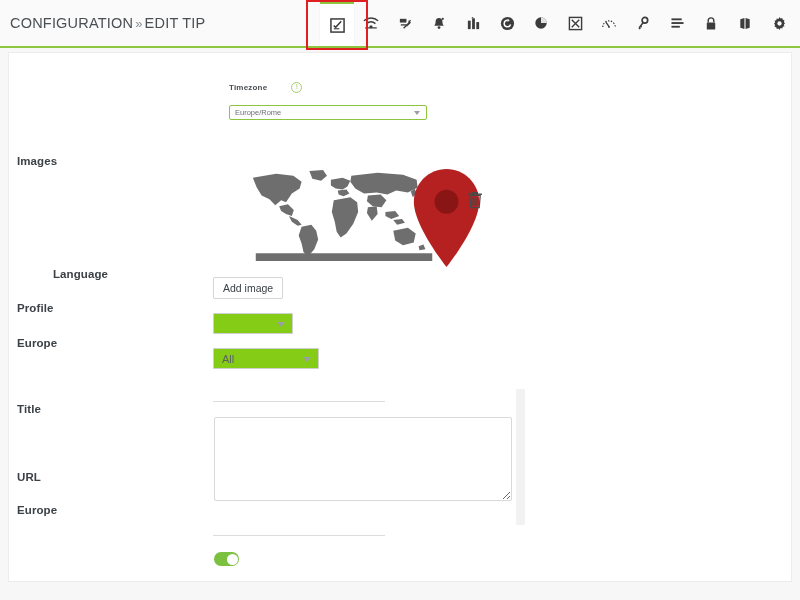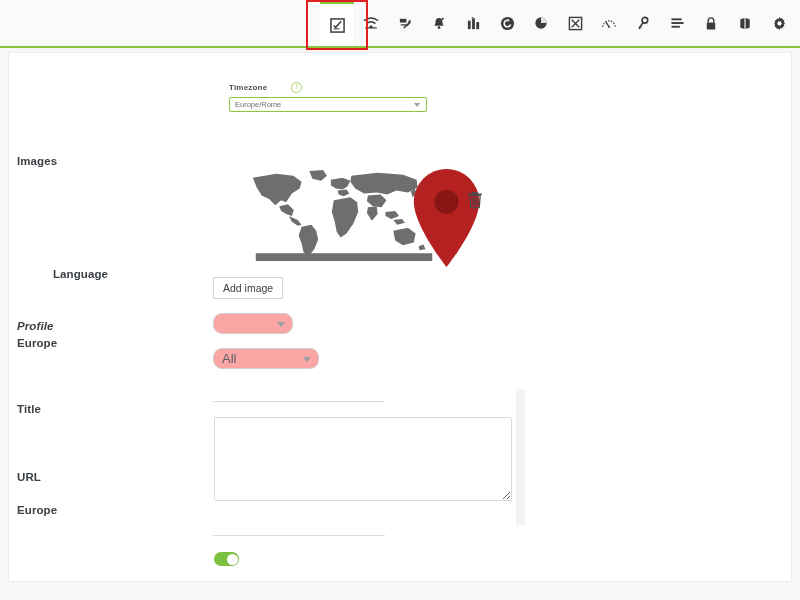"CONFIGURATION » EDIT TIP" div.breadcrumb { html: none -> <div> <span>CONFIGURATION</span><span>»</span><span>EDIT TIP</span> </div> }
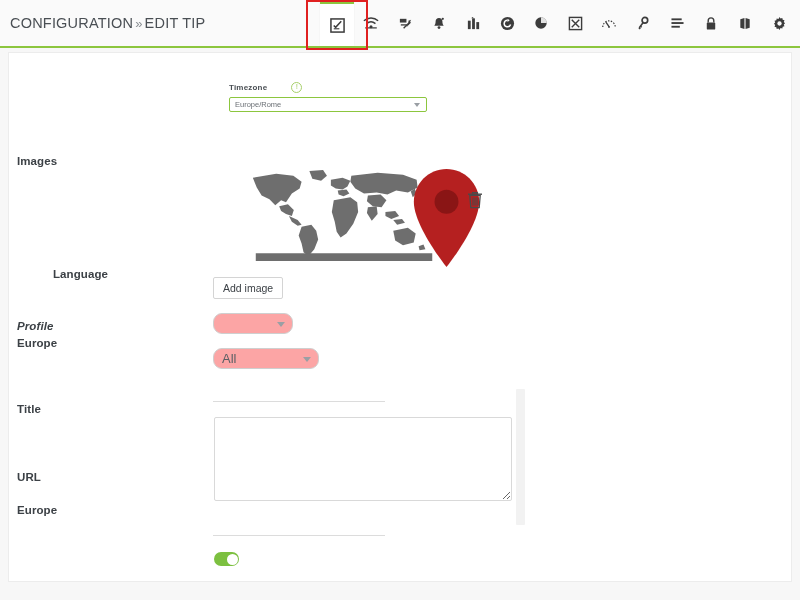"Europe/Rome" .tz-select { margin-top: 4px -> 12px }
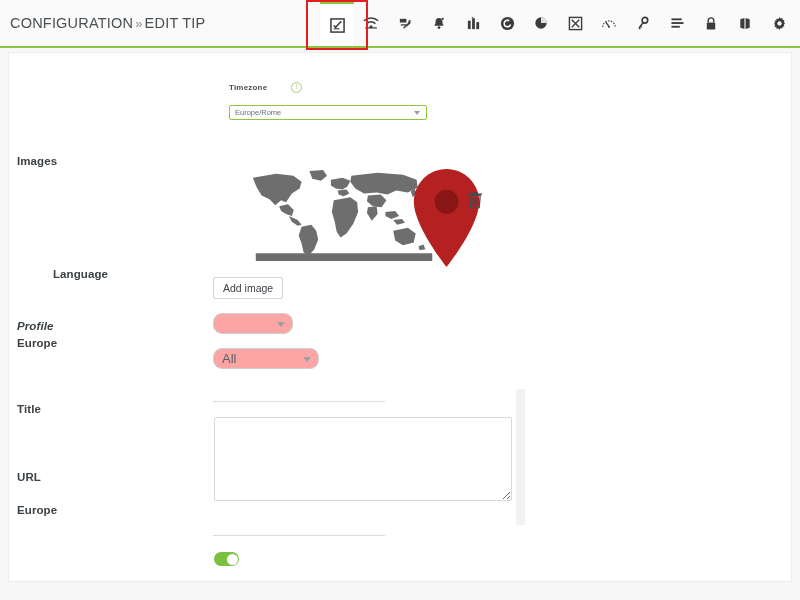"Profile" div.lbl { font-style: italic -> none; top: 267px -> 249px }
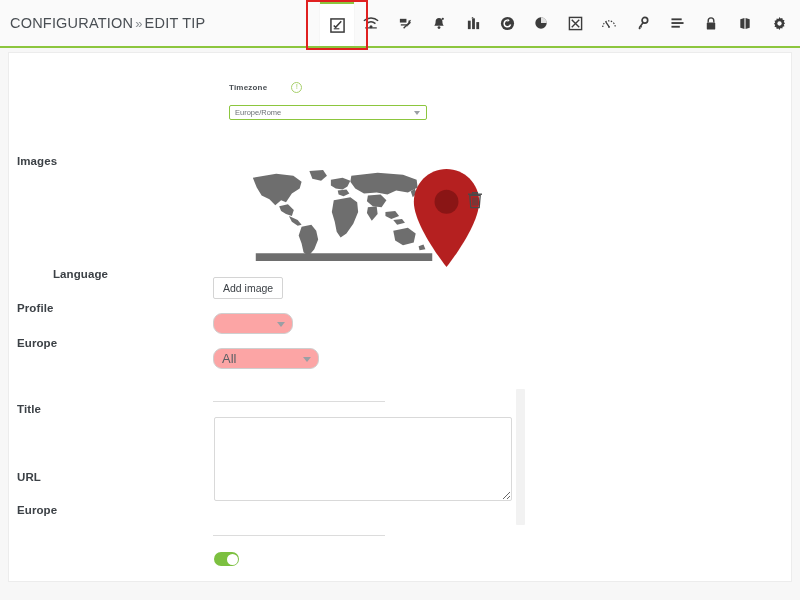"All" .sel { background: #fca5a5 -> #84cc16; border-radius: 9px -> 1px; font-size: 13px -> 11px }
